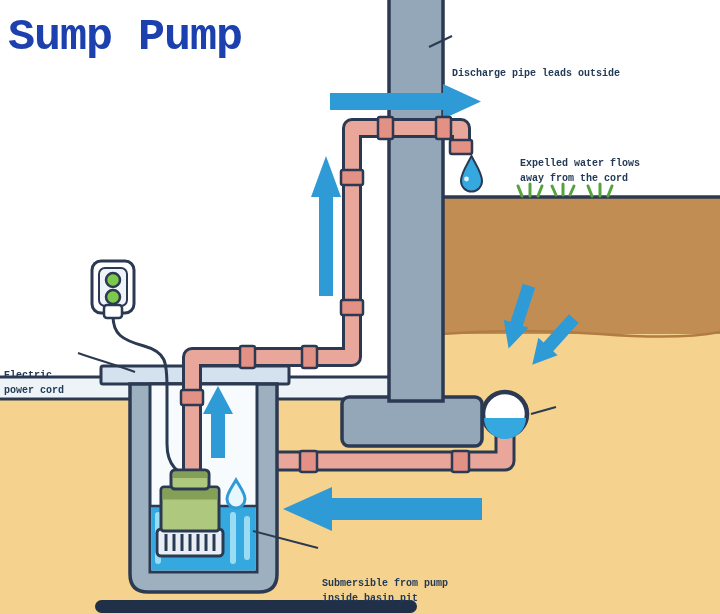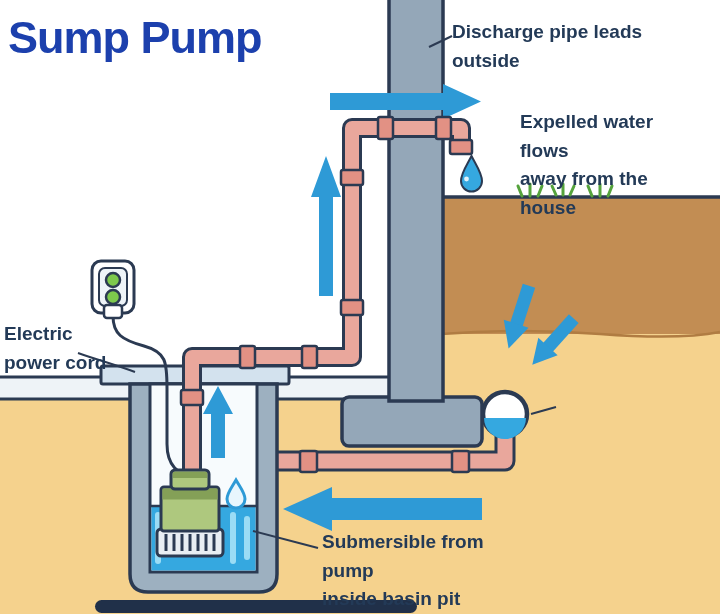"Sump Pump" #stage { font-family: Liberation Sans, sans-serif -> Liberation Mono, monospace }
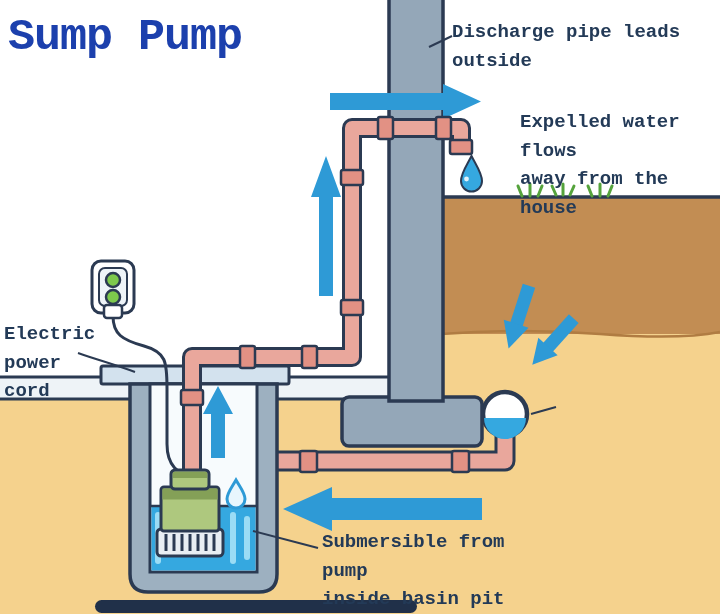"Discharge pipe leads outside" .lbl { font-size: 19px -> 10px; margin-top: none -> 48px }
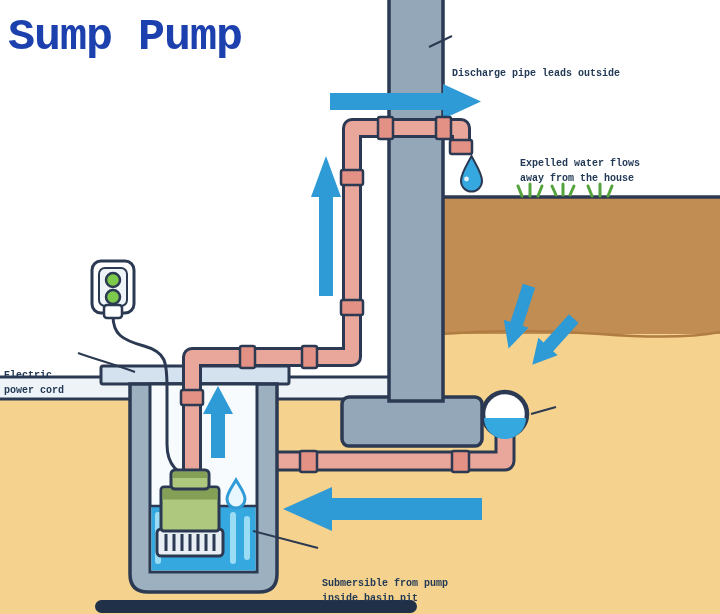"Expelled water flows" div.lbl { text: house -> cord }
